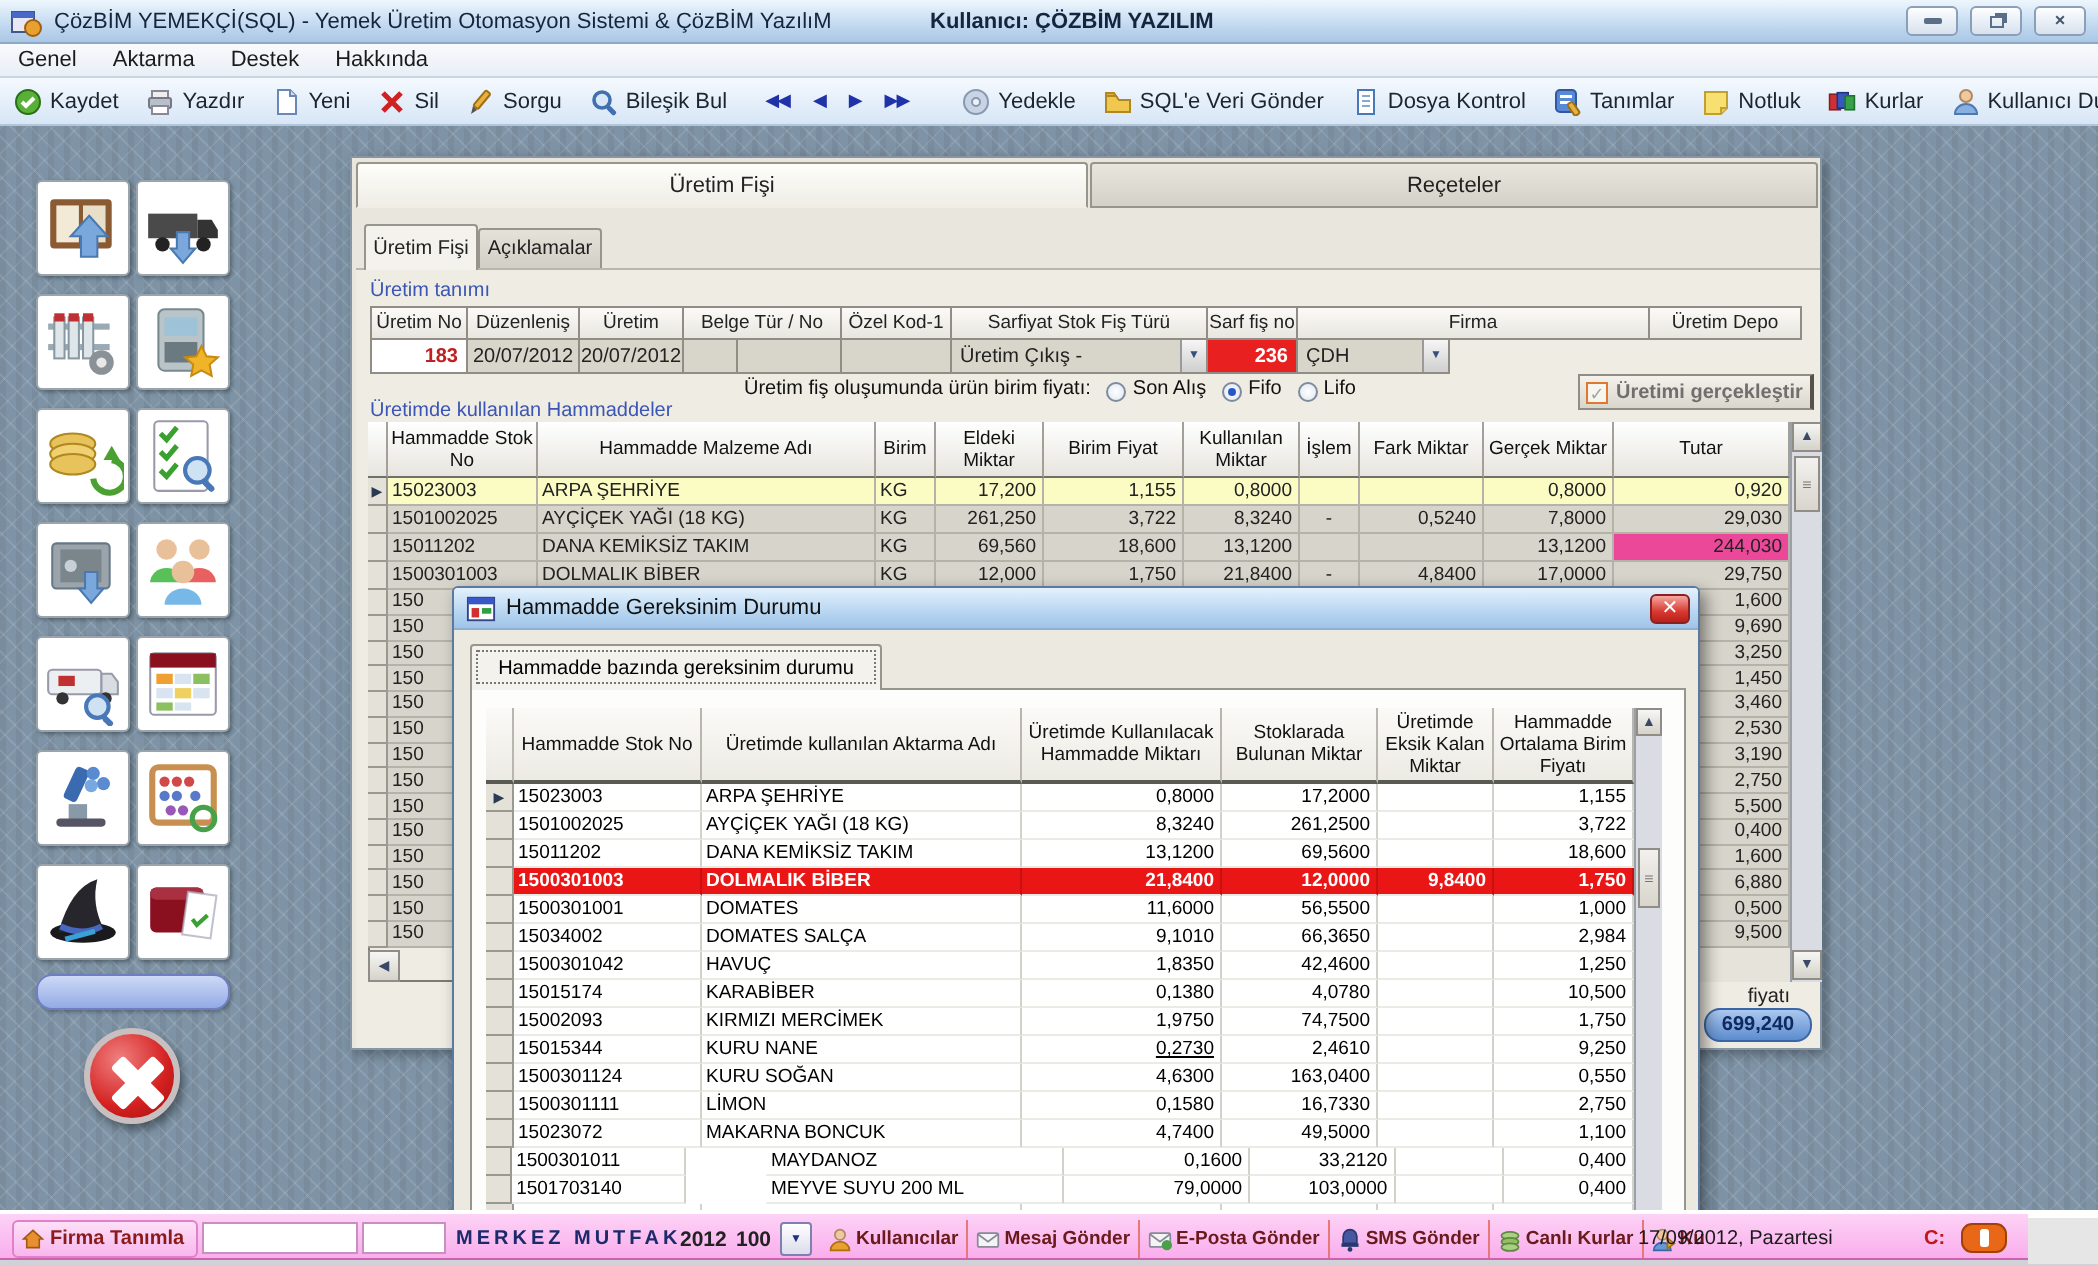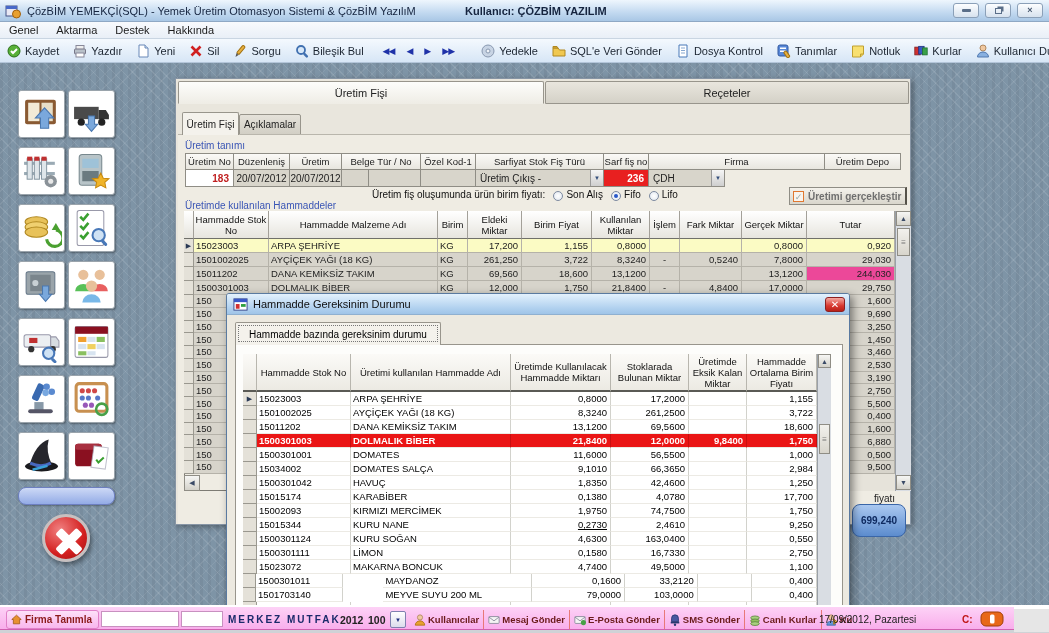"Üretimi kullanılan Hammadde Adı" div.dgh { text: Üretimi kullanılan Hammadde -> Üretimde kullanılan Aktarma }
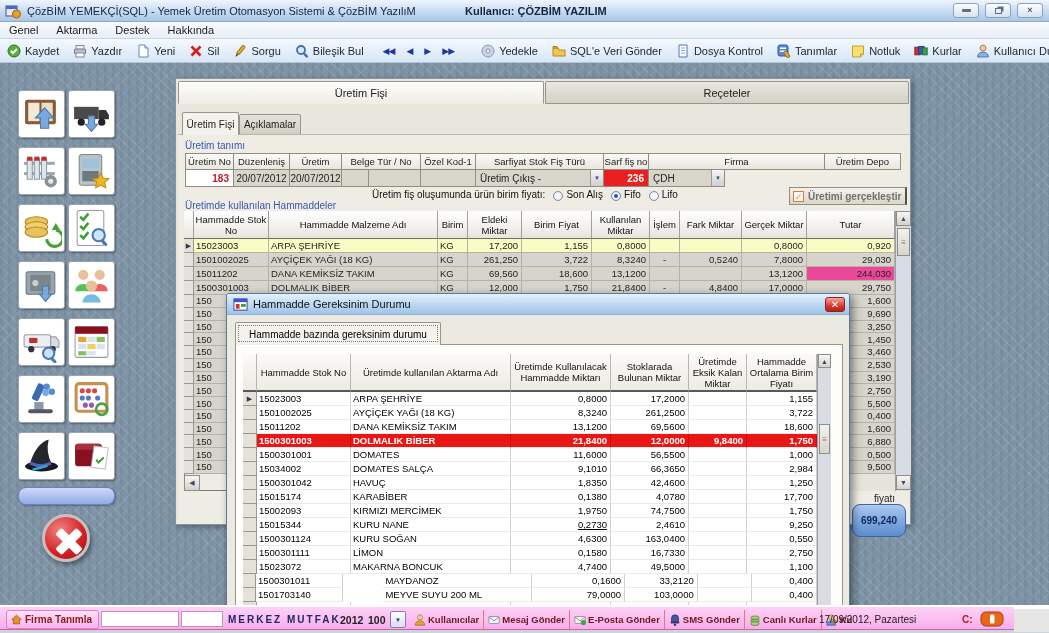"17,700" div.dgc { text: 17,700 -> 10,500 }
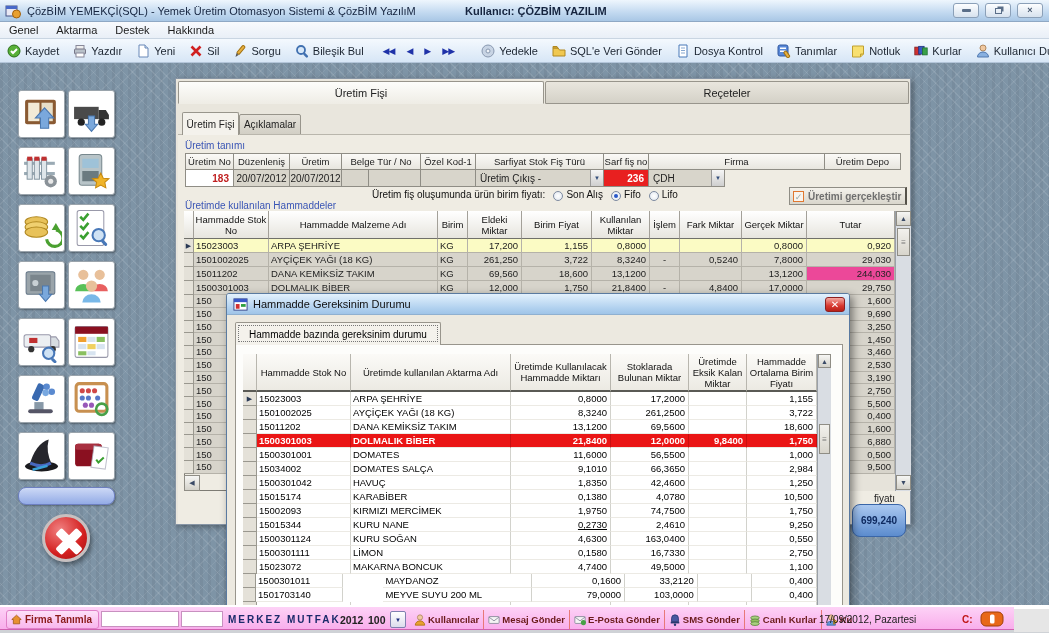"699,240" .totpill { height: 33px -> 17px }
